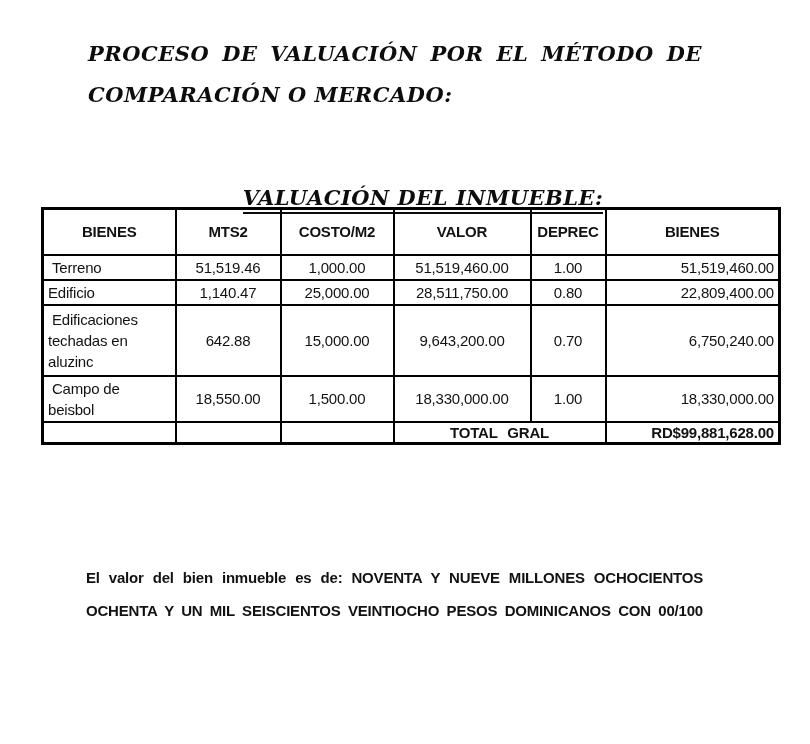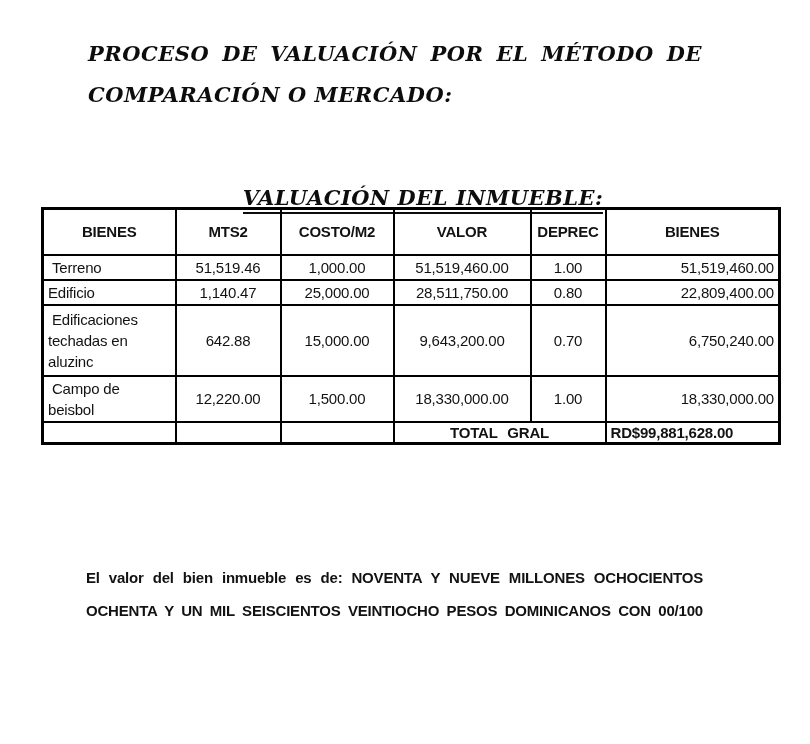"12,220.00" td.cell-center { text: 12,220.00 -> 18,550.00 }
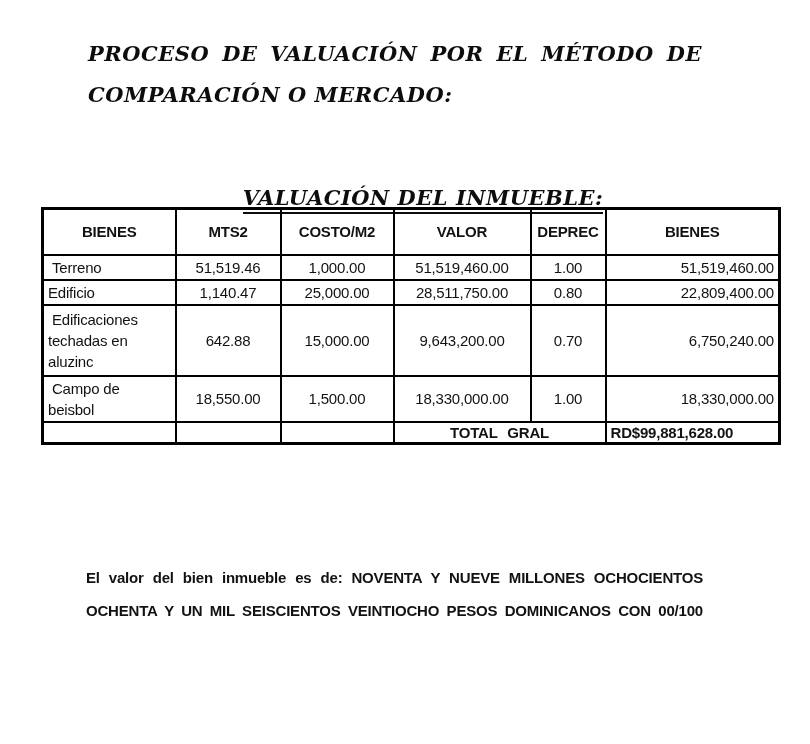"RD$99,881,628.00" td.cell-grand-total { text-align: none -> right }
